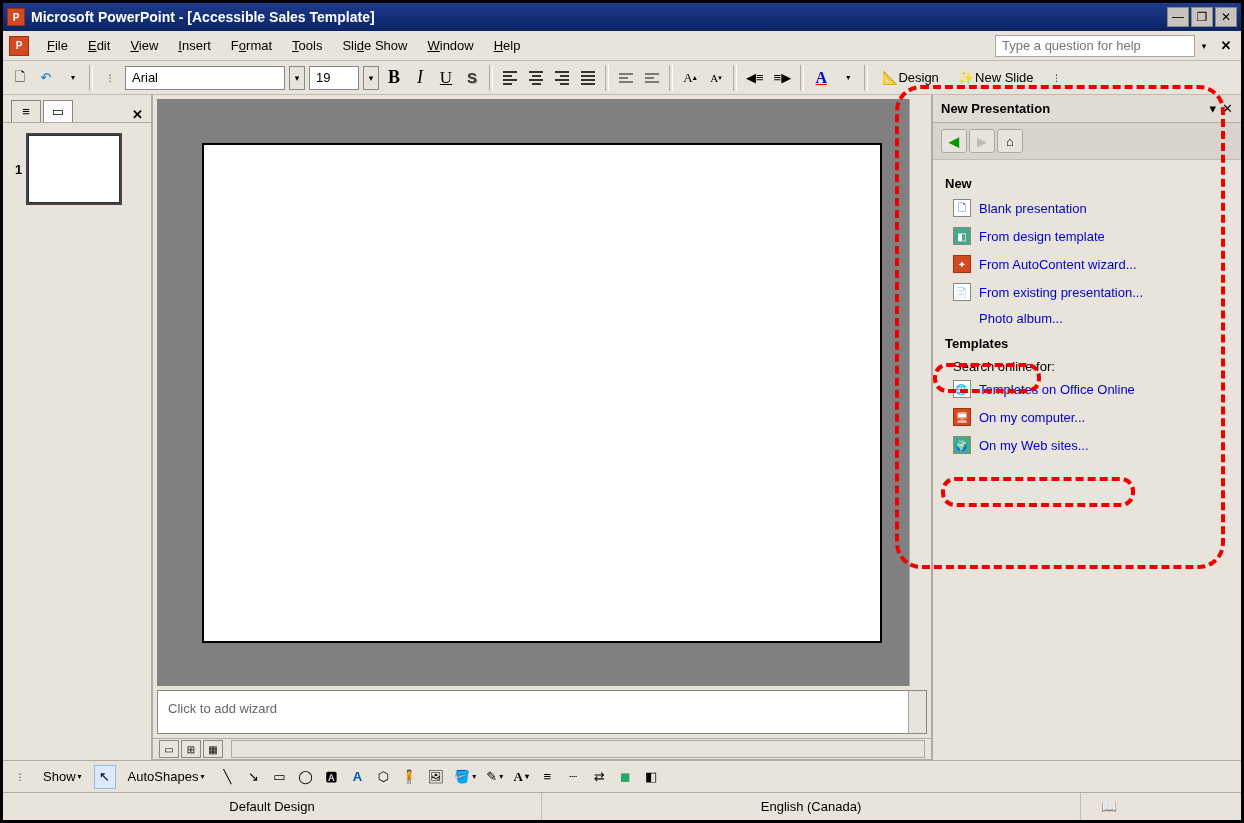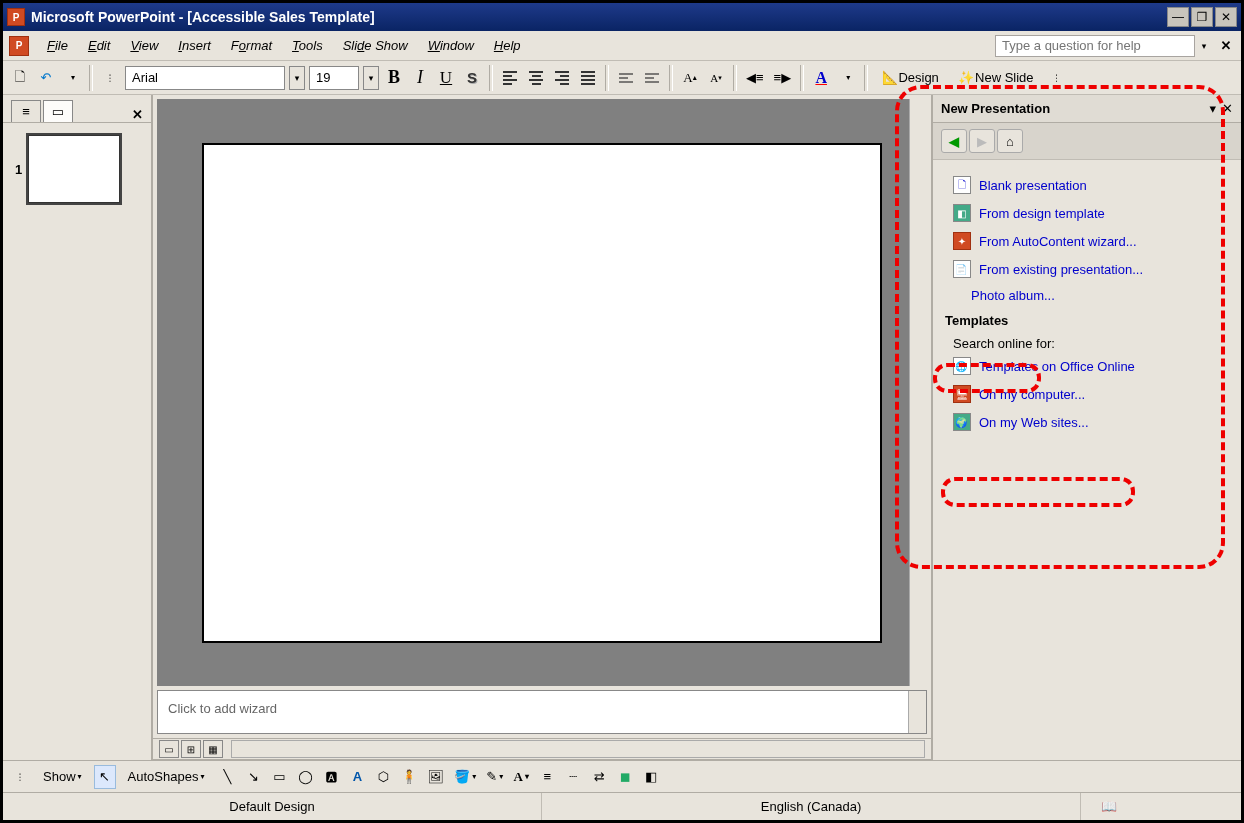"File" .menubar .menu { font-style: italic -> none }
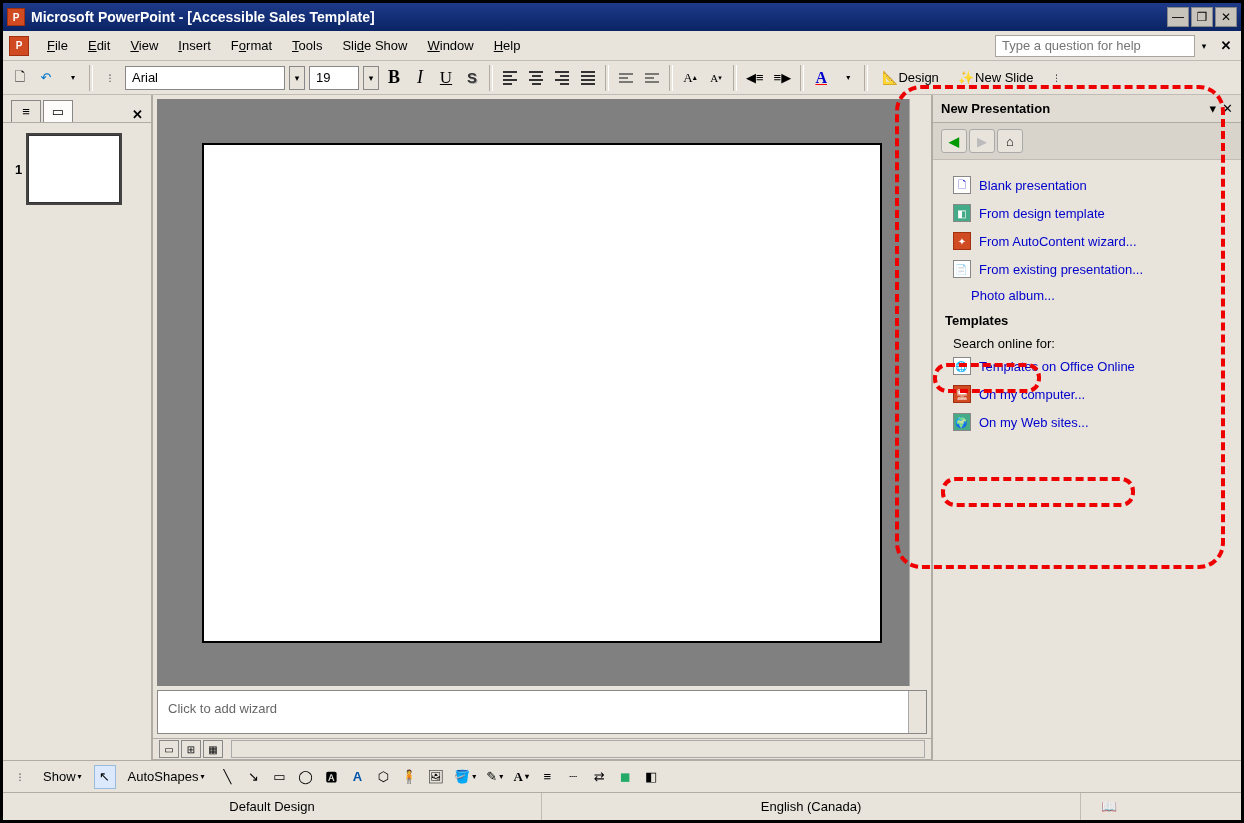"New" div.tp-section { html: none -> <div>New</div> }
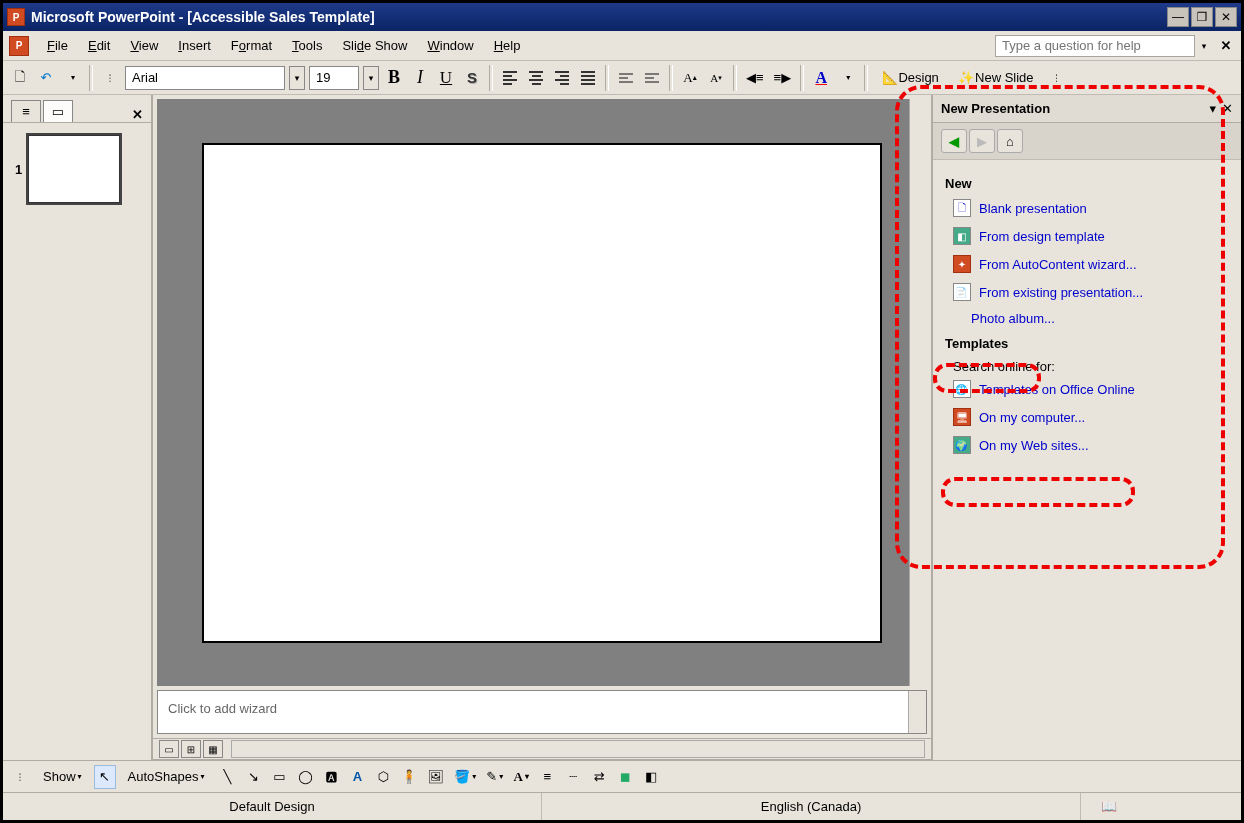"Photo album..." div.tp-link { margin-left: 26px -> 34px }
